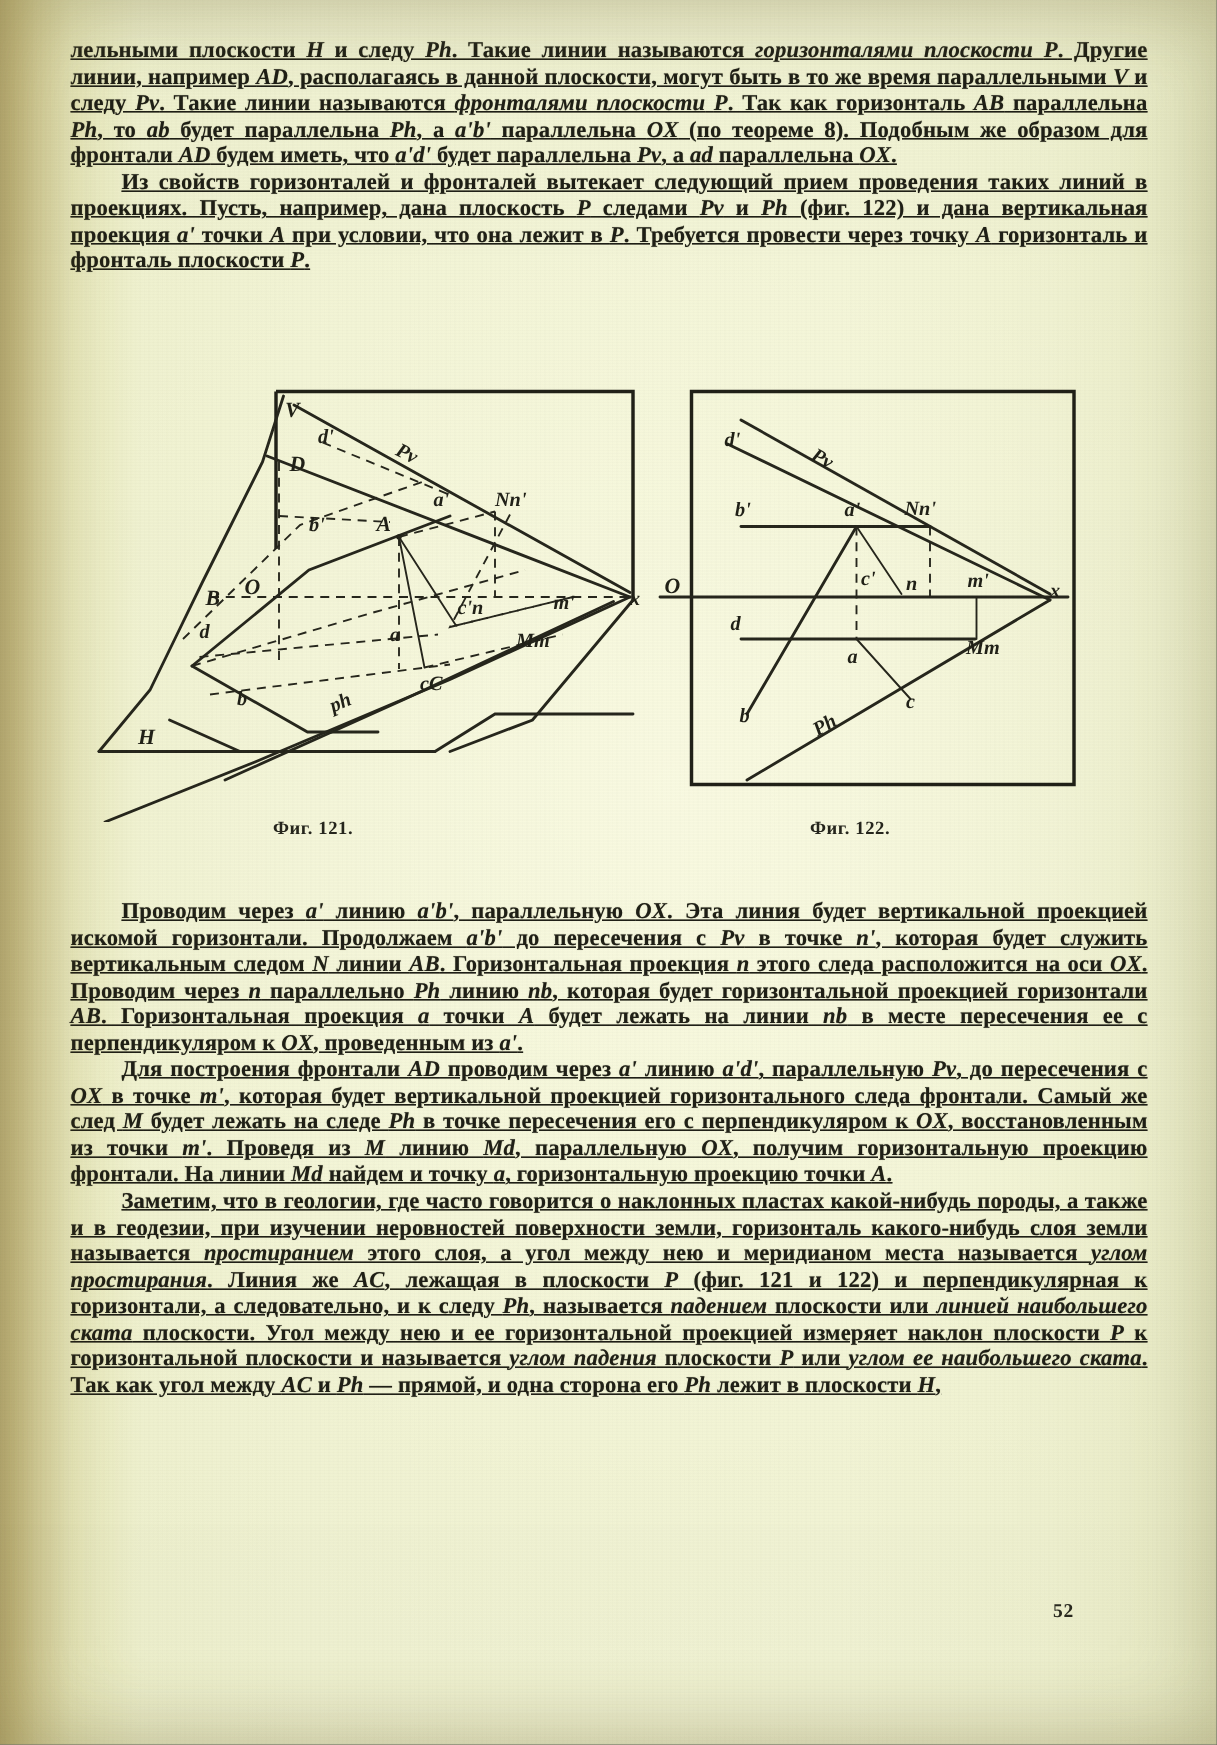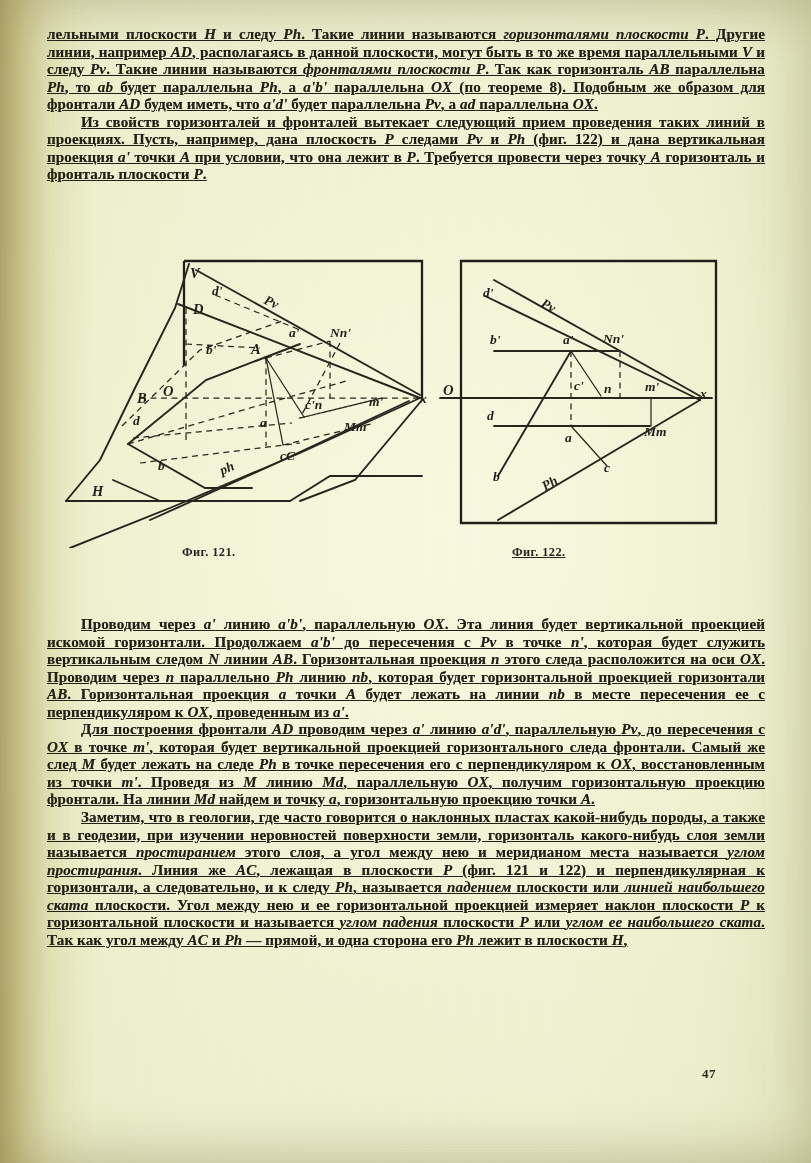"Фиг. 122." span.figcap { left: 512px -> 540px; text-decoration: underline -> none }
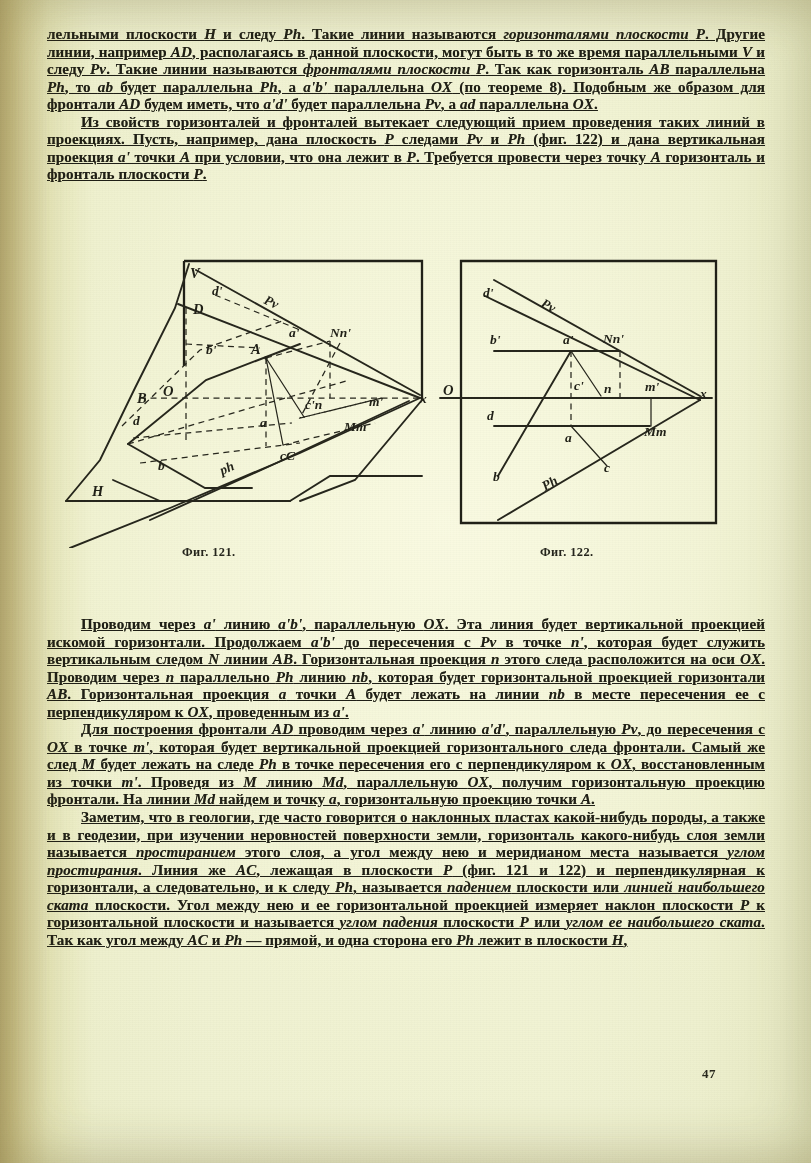"Проводим через a' линию a'b'," div.content { margin-top: 16px -> none }
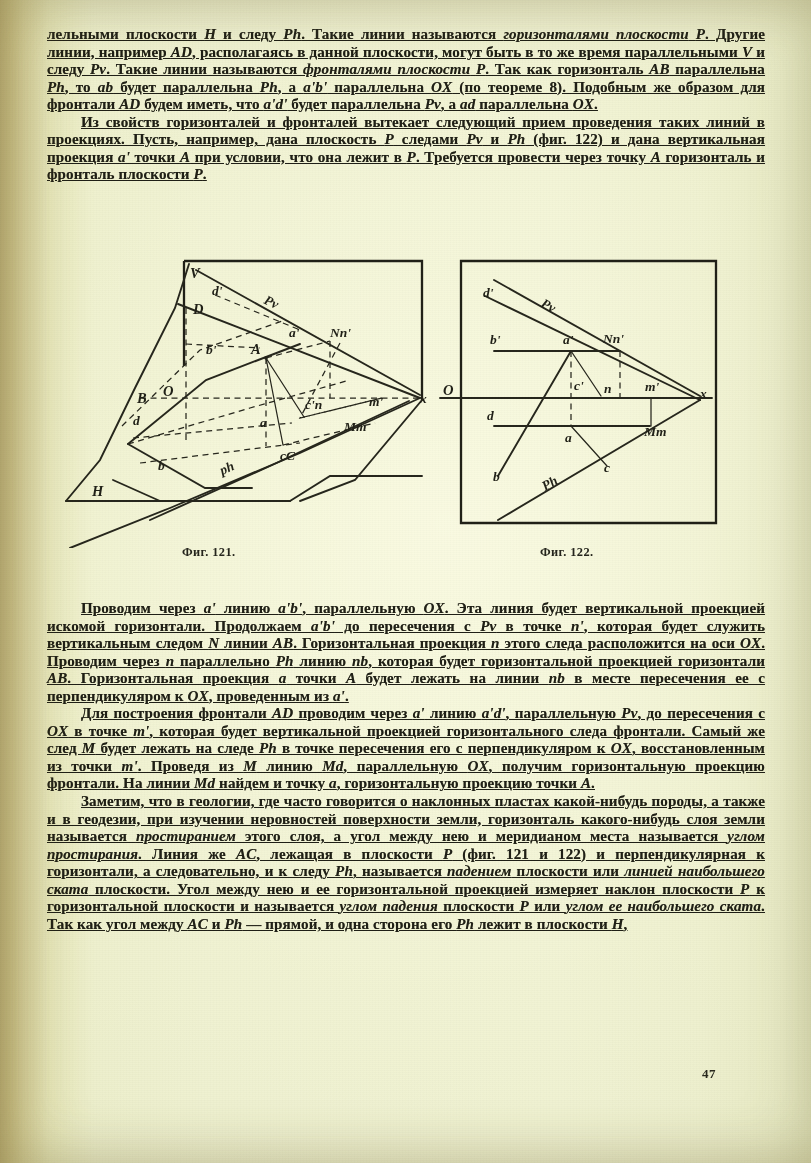"47" div.pageno { text: 47 -> 52 }
